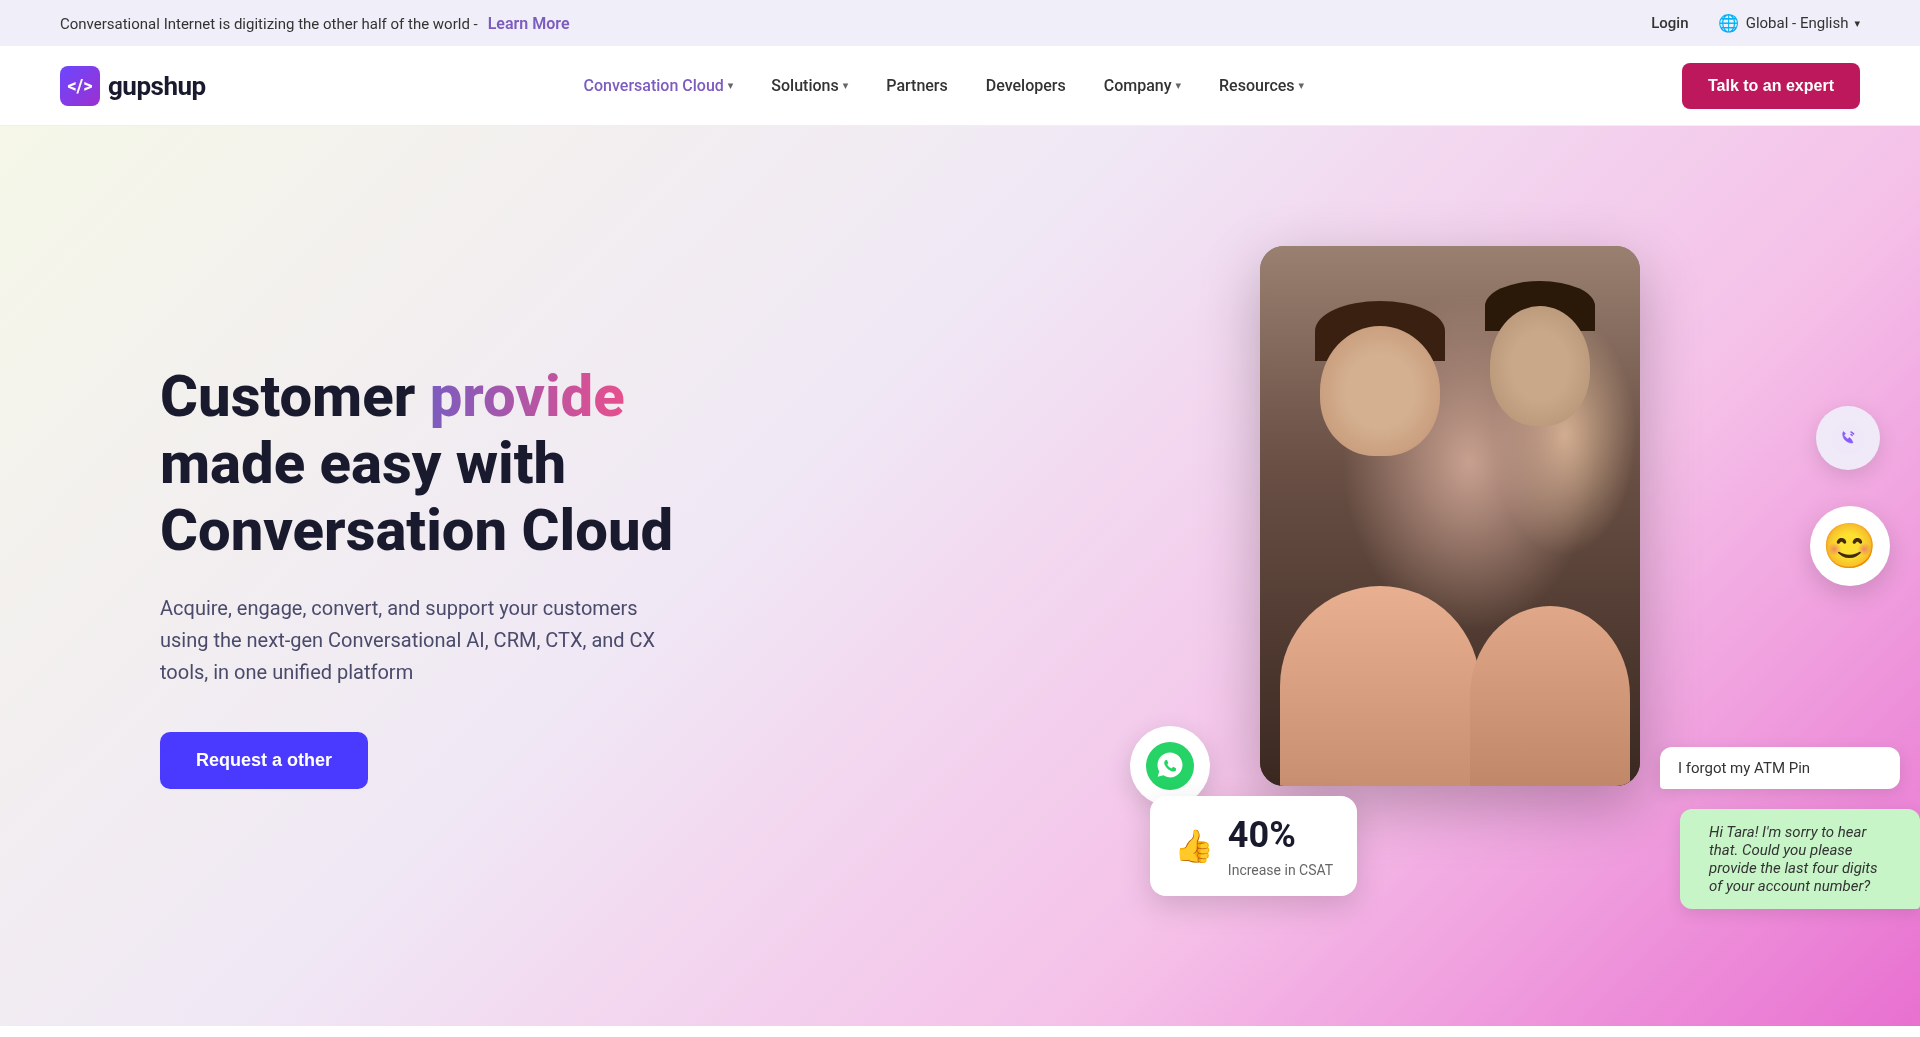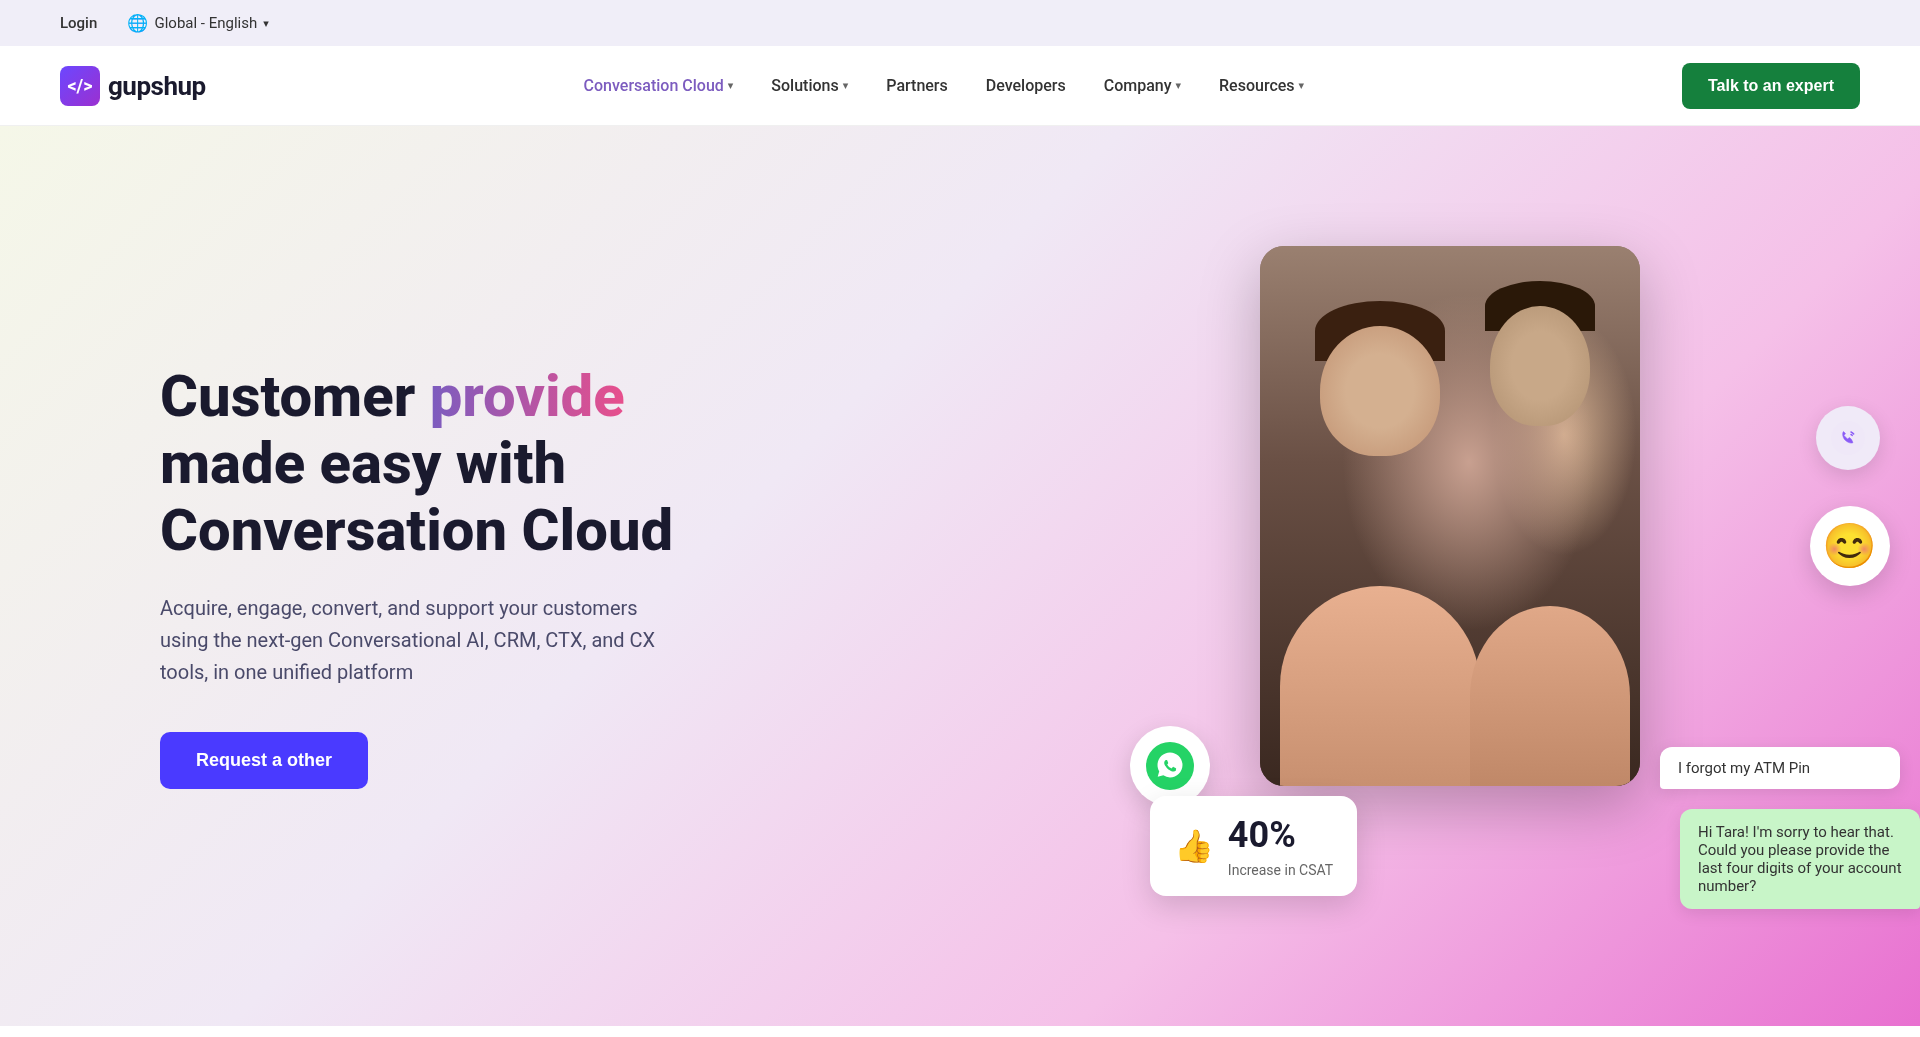"Conversational Internet is digitizing" div.banner-left { html: none -> <div> <span>Conversational Internet is digitizing the other half of the world -</span> <a>Learn More</a> </div> }
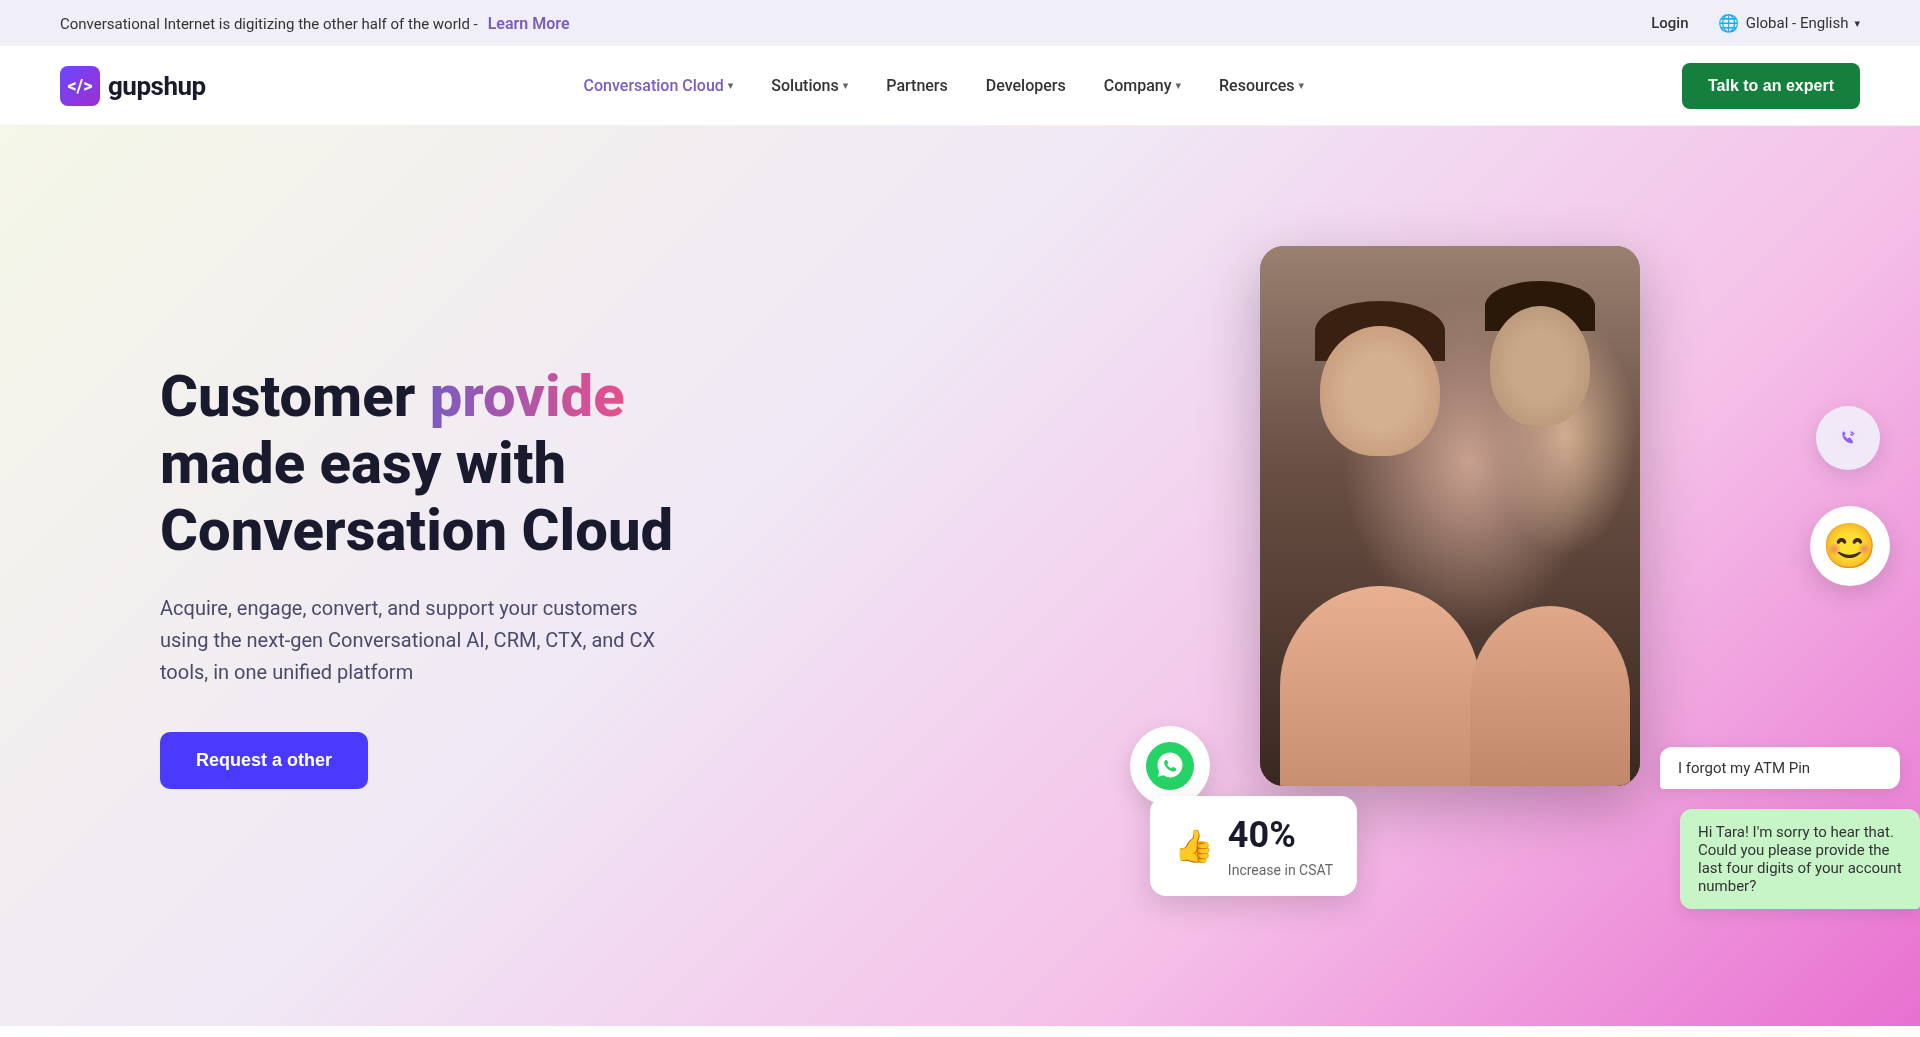"Talk to an expert" .nav-cta { background: #15803d -> #be185d }
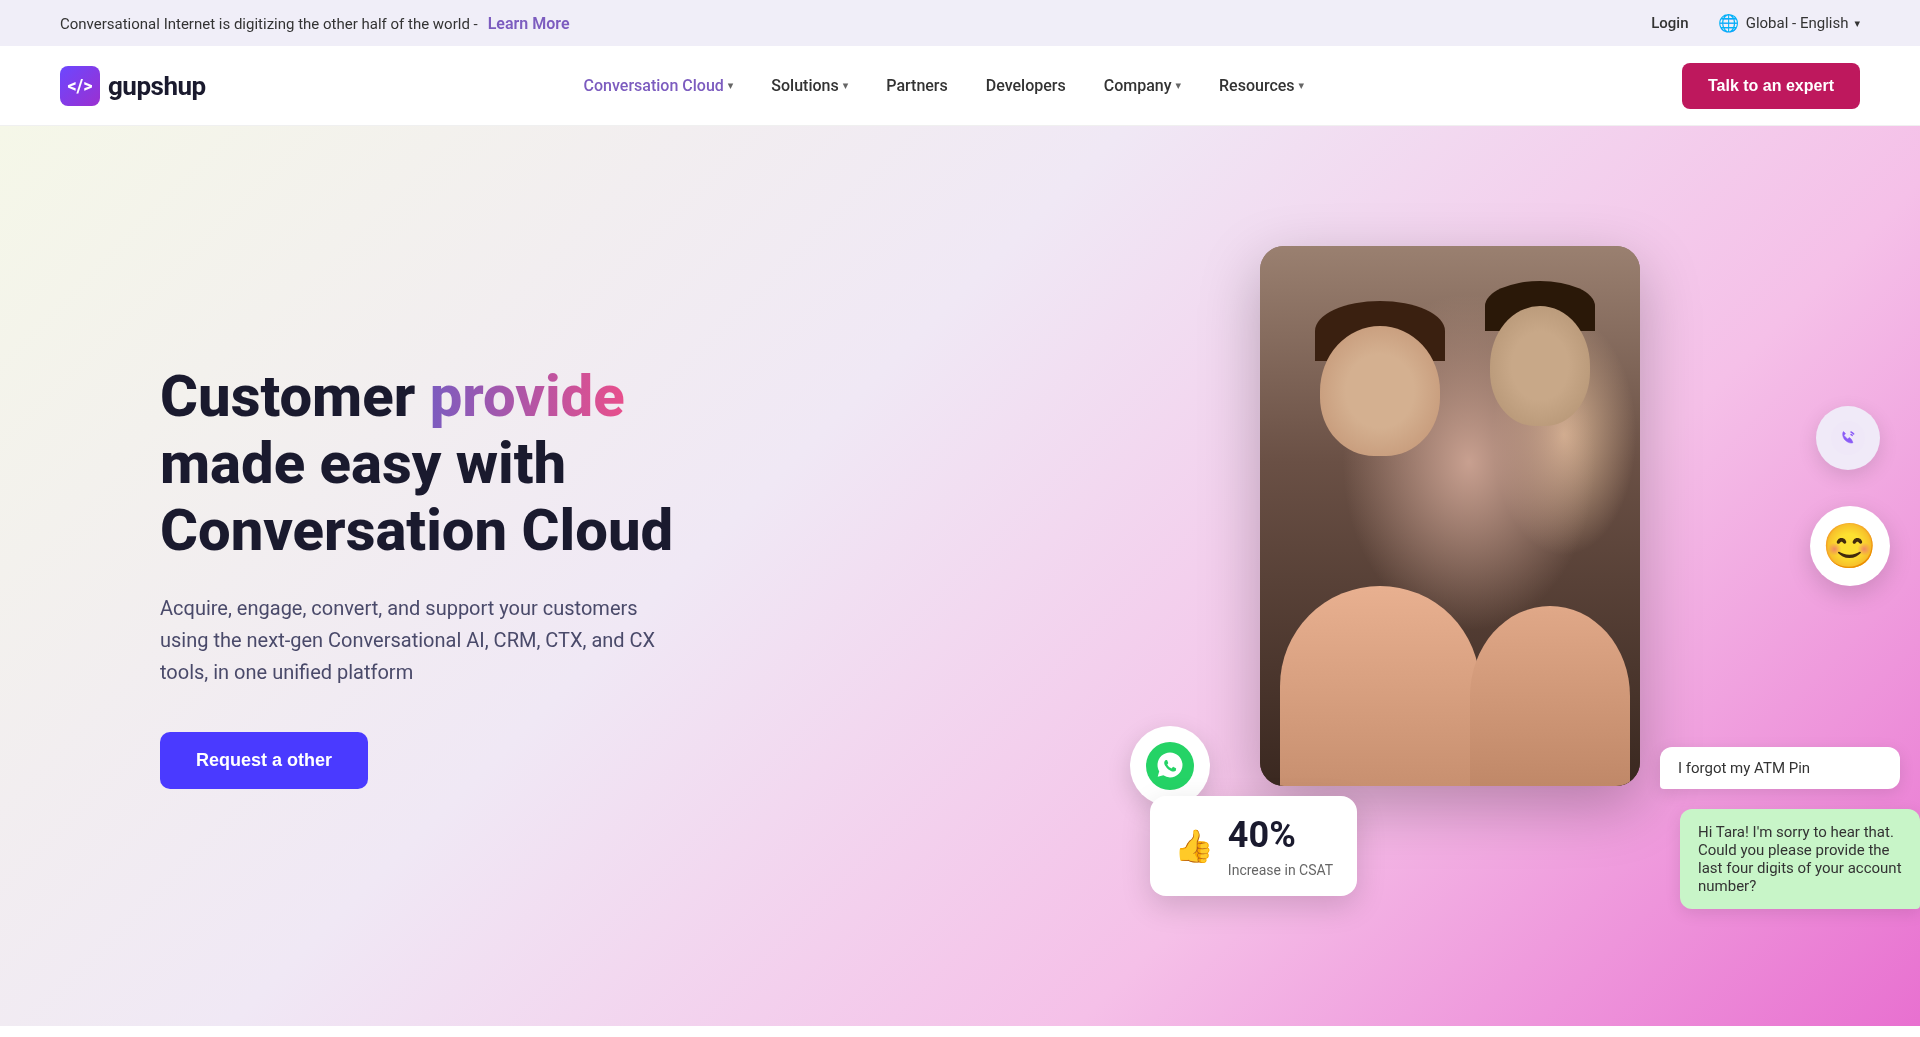"Hi Tara! I'm sorry to" .chat-bubble-outgoing { font-style: none -> italic; padding: 14px 18px -> 14px 29px }
